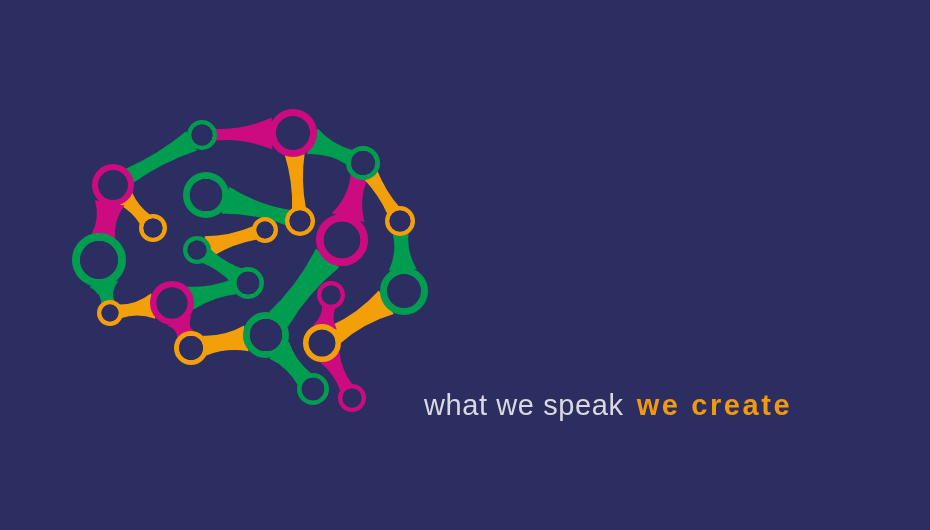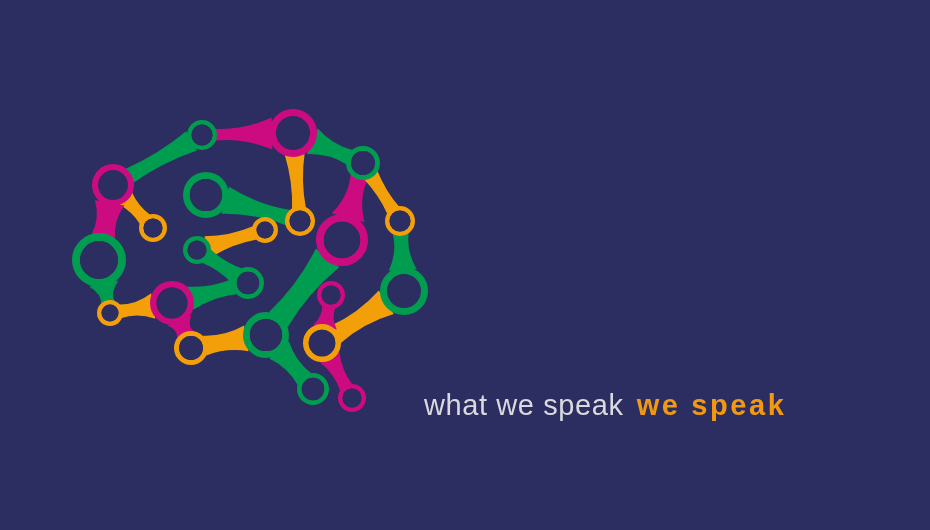"we speak" span.accent { text: speak -> create }
